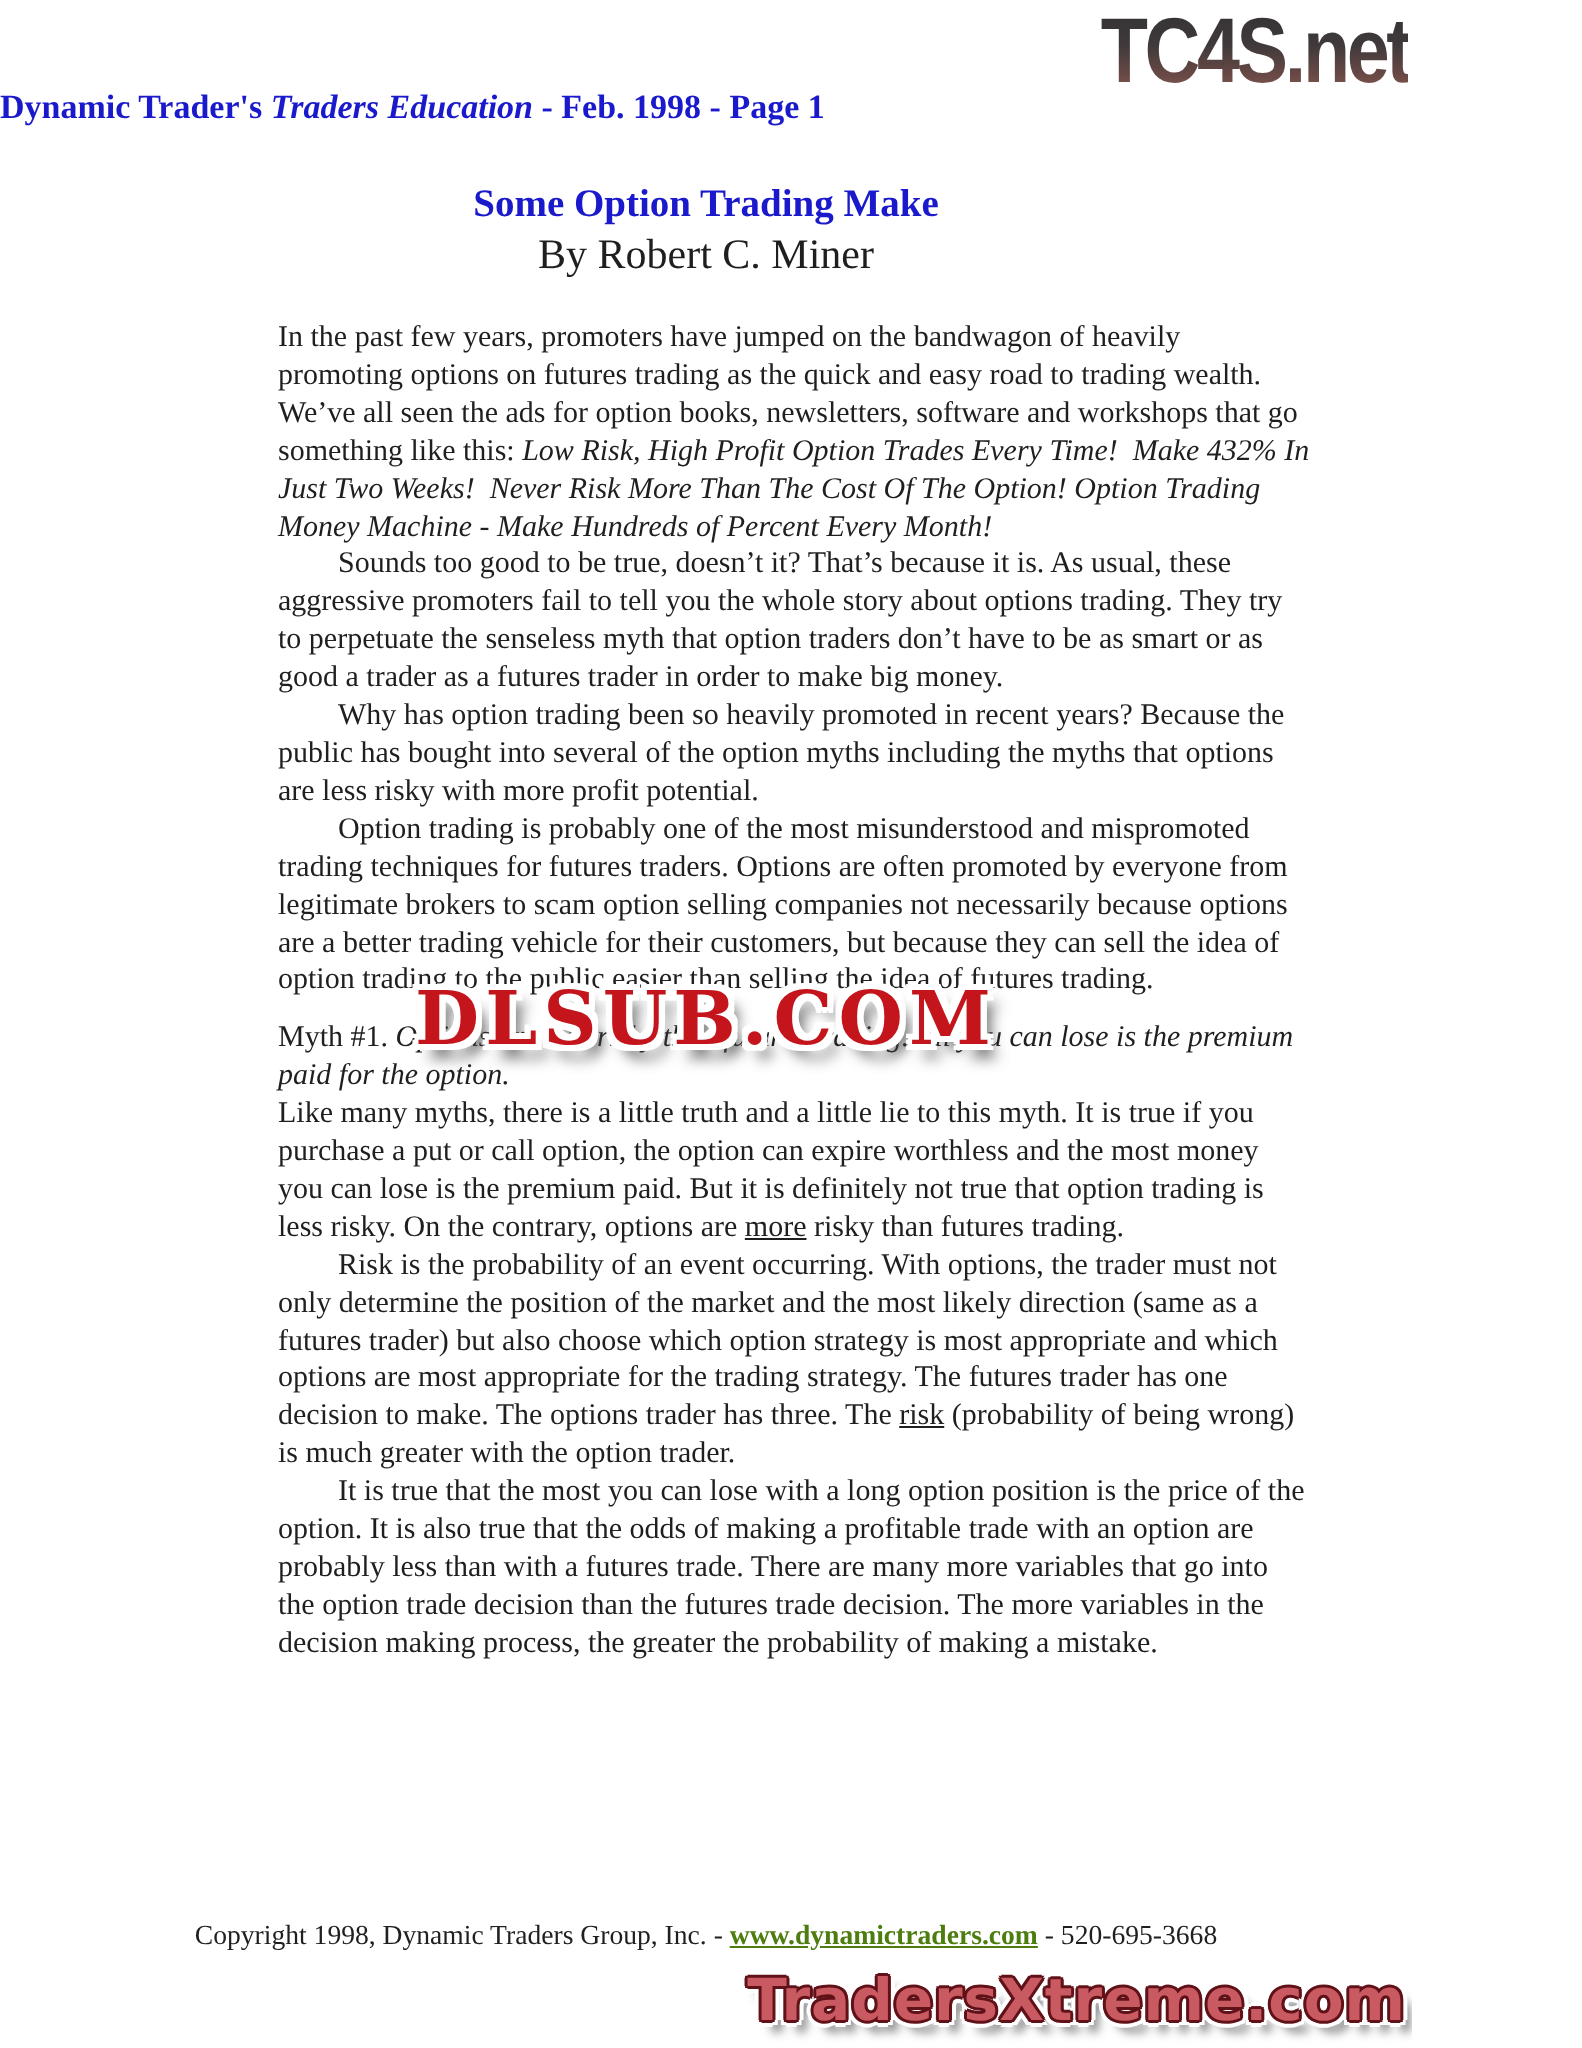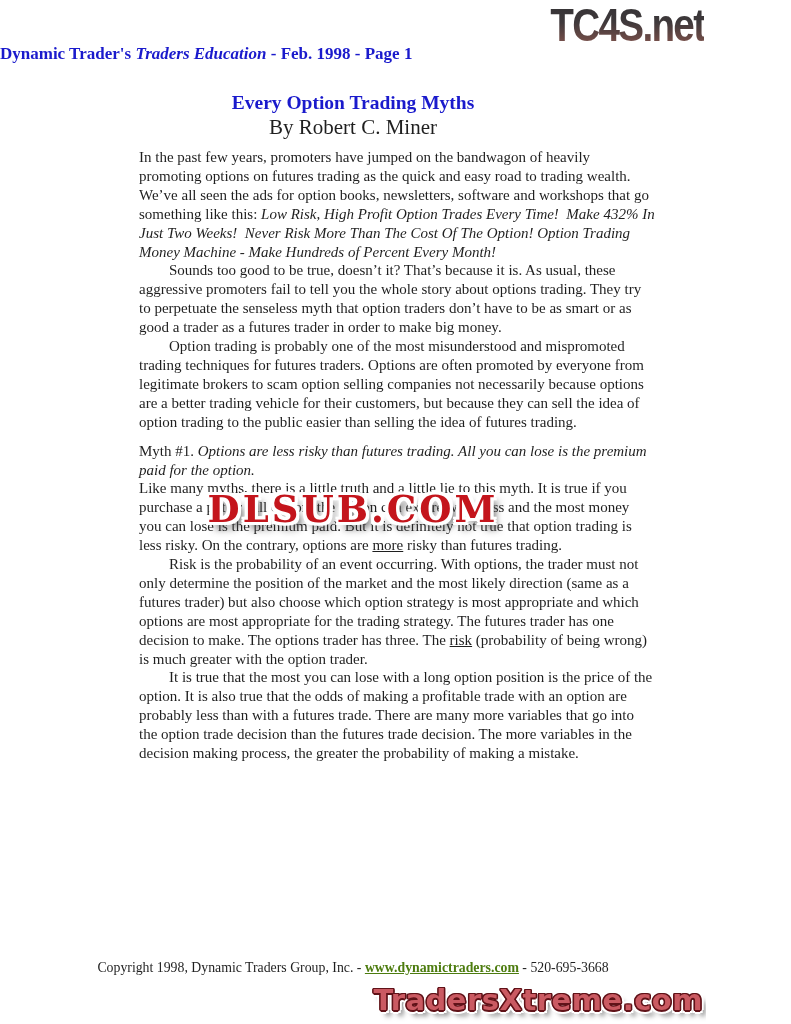"Every Option Trading Myths" h1.doc-title { text: Every Option Trading Myths -> Some Option Trading Make }
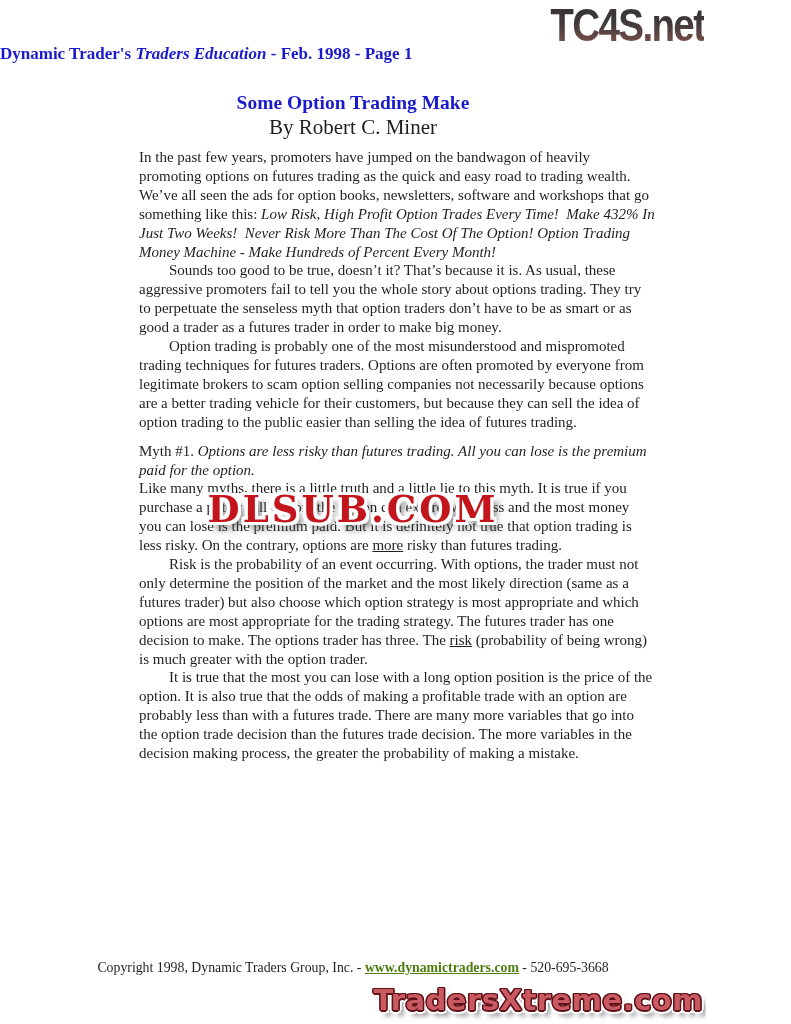"In the past few years," .body-text { top: 148px -> 160px }
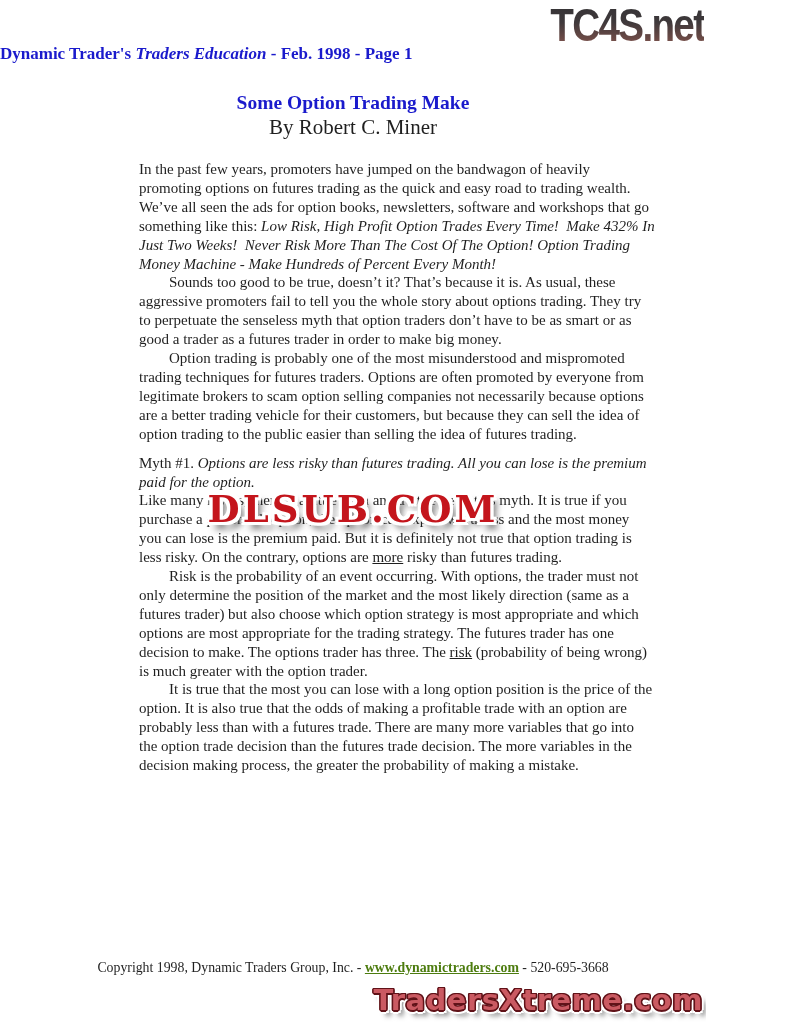"Why has option trading been" p.indent { html: none -> <p><span>Why has option trading been so heavily promoted in recent years? Because the public has bought into several of the option myths including the myths that options are less risky with more profit potential.</span></p> }
